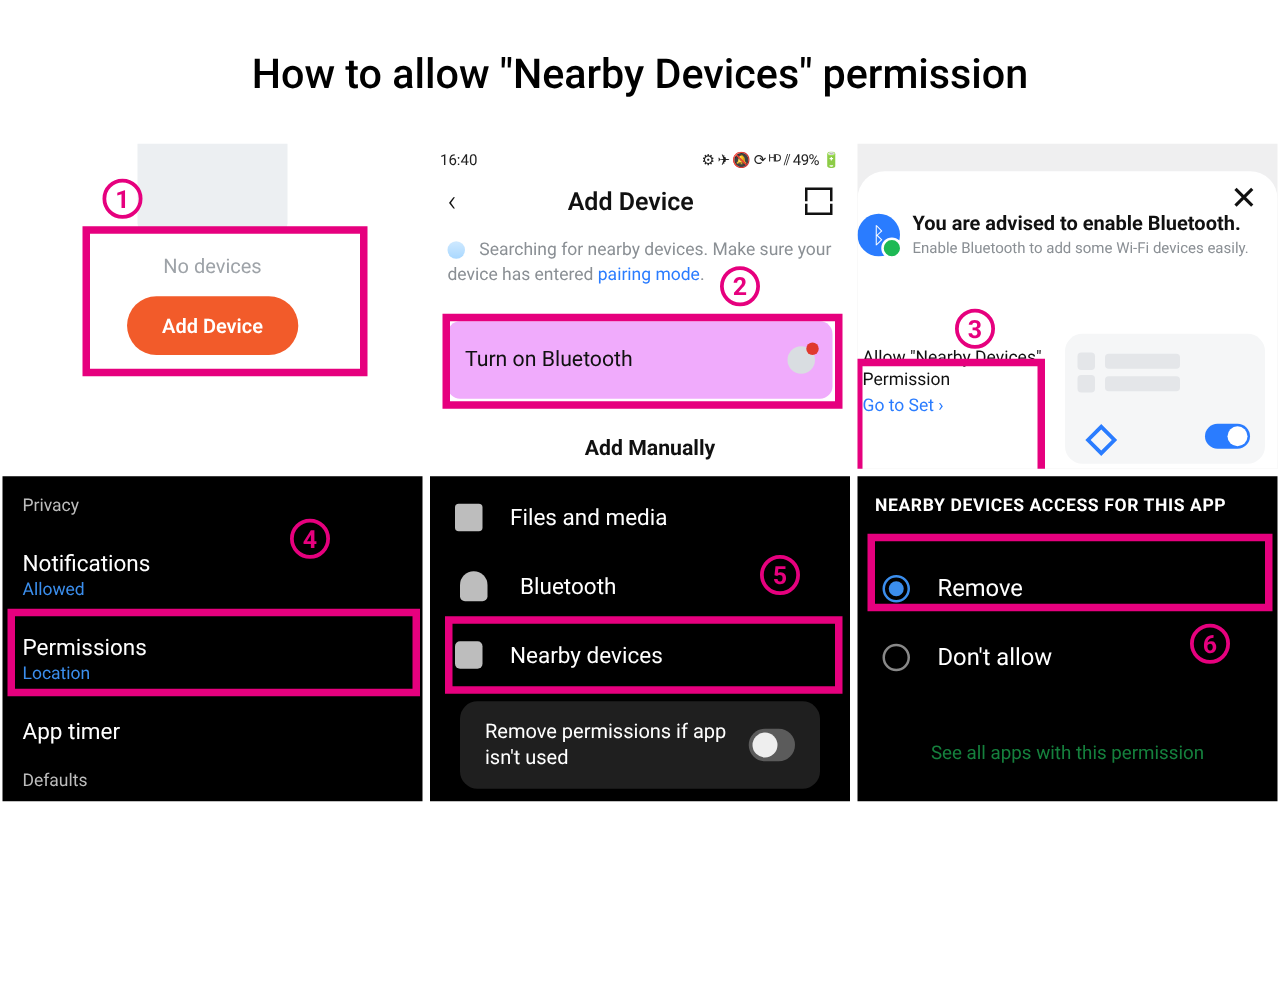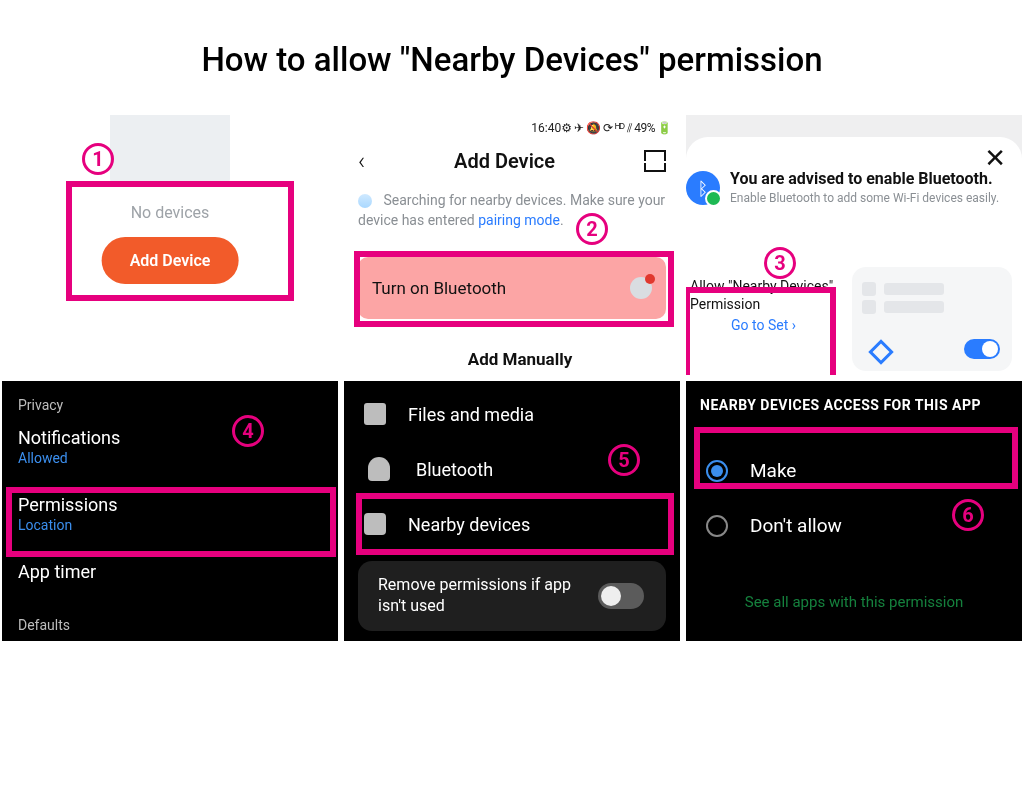"16:40" .p2 .status { justify-content: flex-end -> space-between }
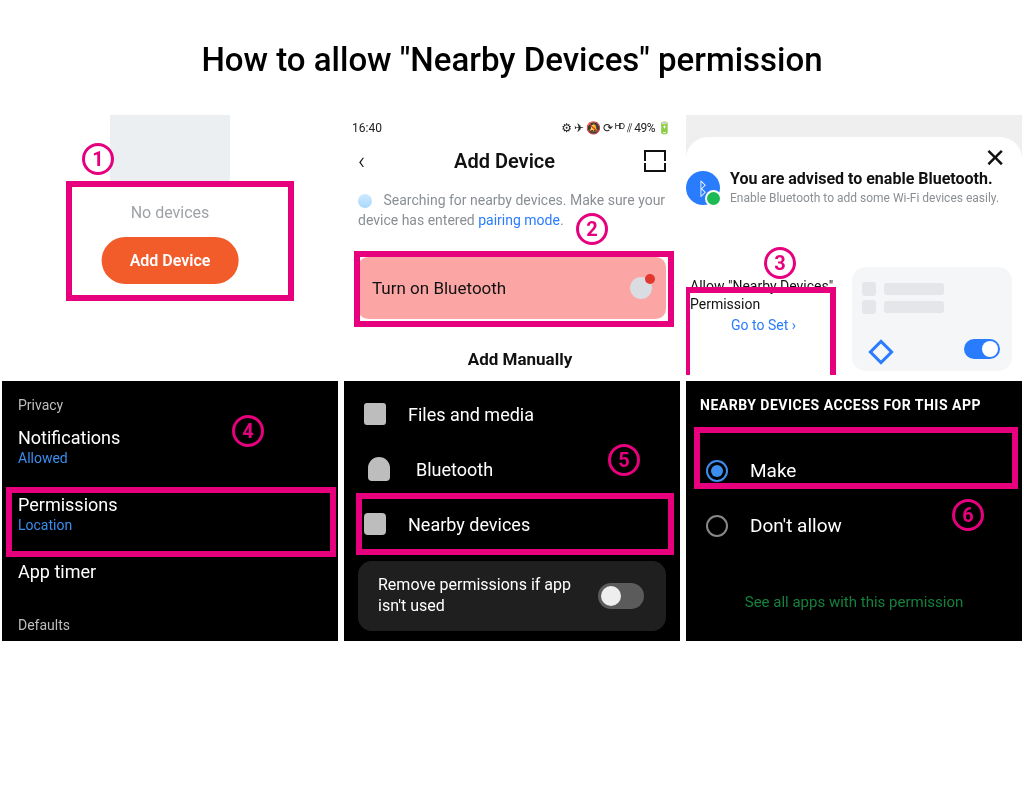"Turn on Bluetooth" .p2 .bt-row { background: #fca5a5 -> #f0abfc }
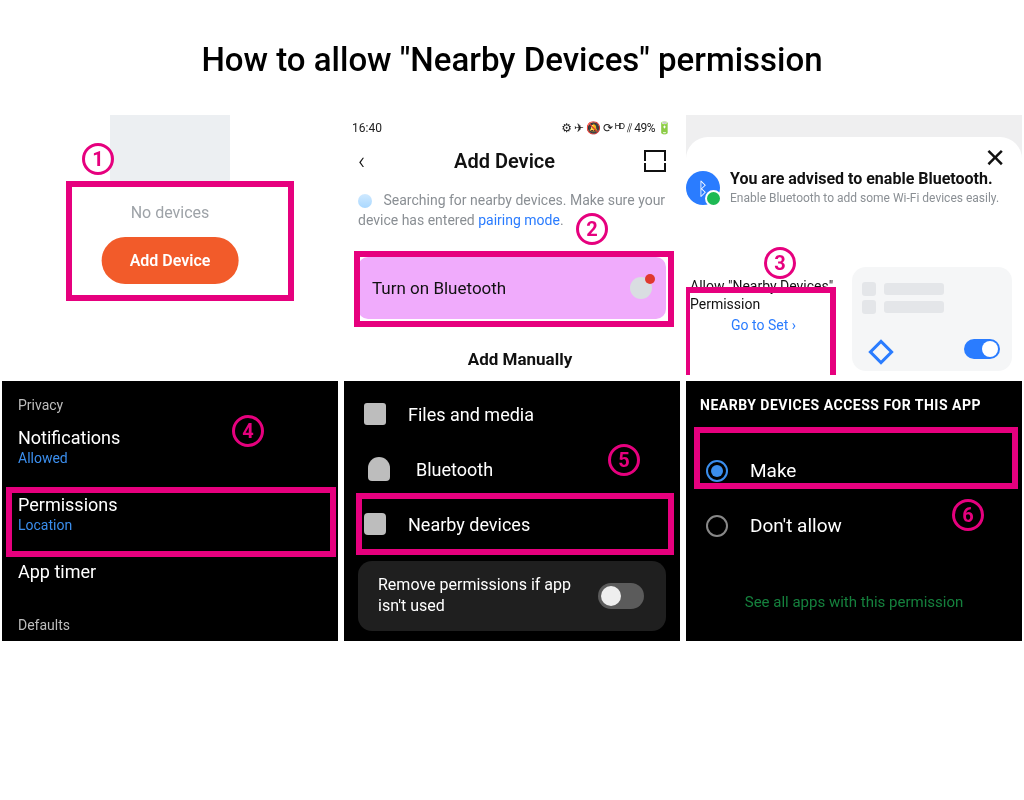"Go to Set ›" .p3 .card .go { padding-left: 41px -> none }
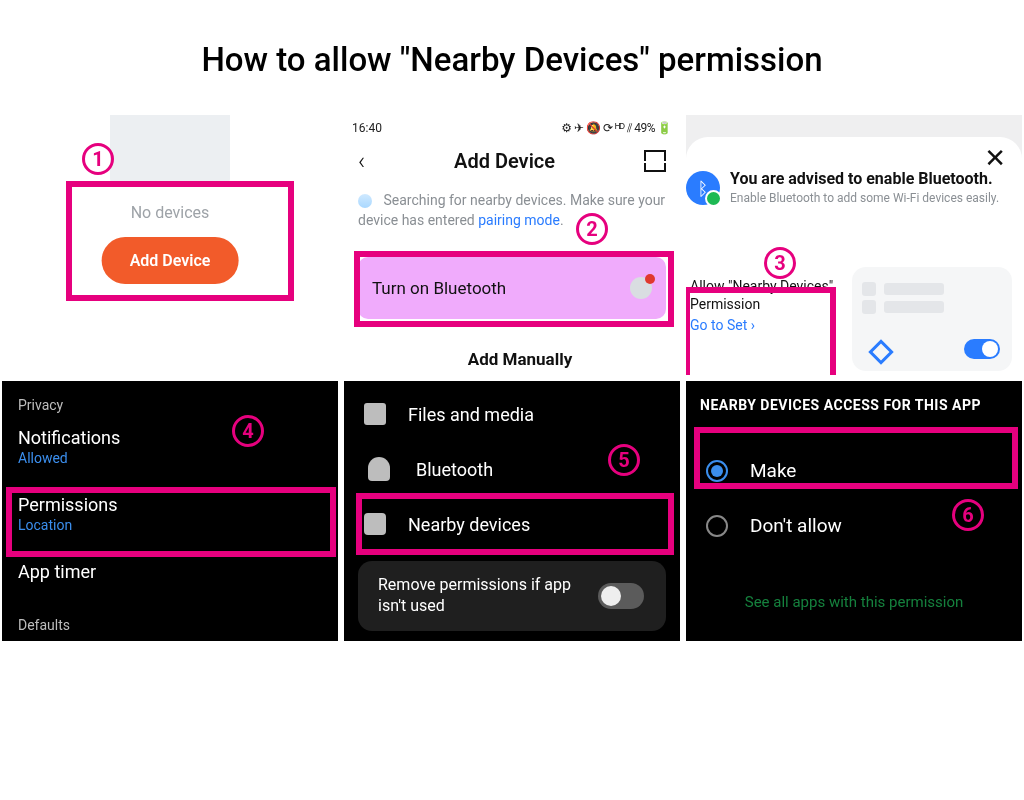"Privacy" .p4 .sec { margin-bottom: none -> 14px }
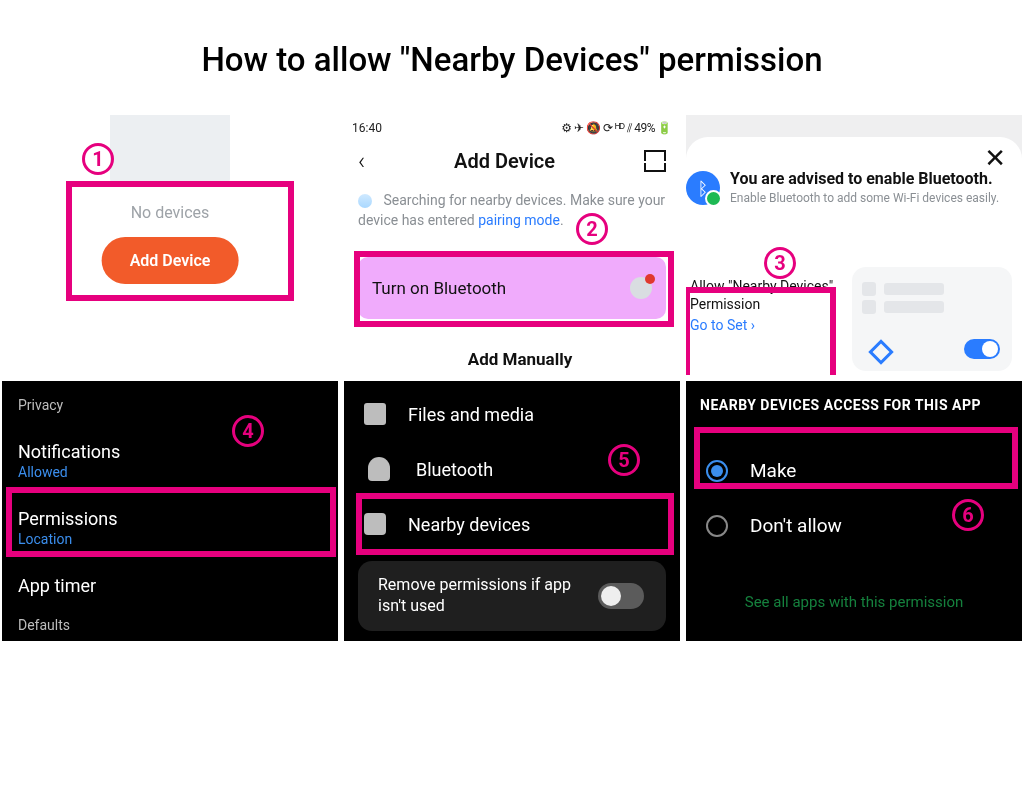"Make" span { text: Make -> Remove }
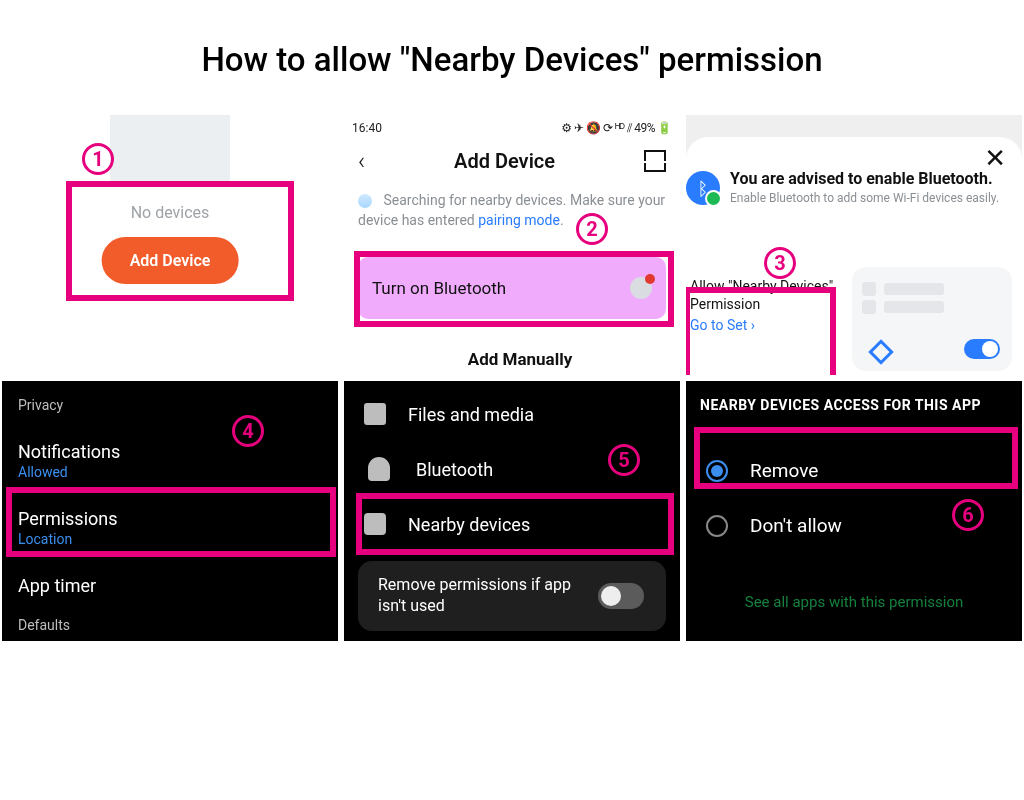"Remove permissions if app isn't" .p5 .rem { margin: 0 14px -> 0 24px }
